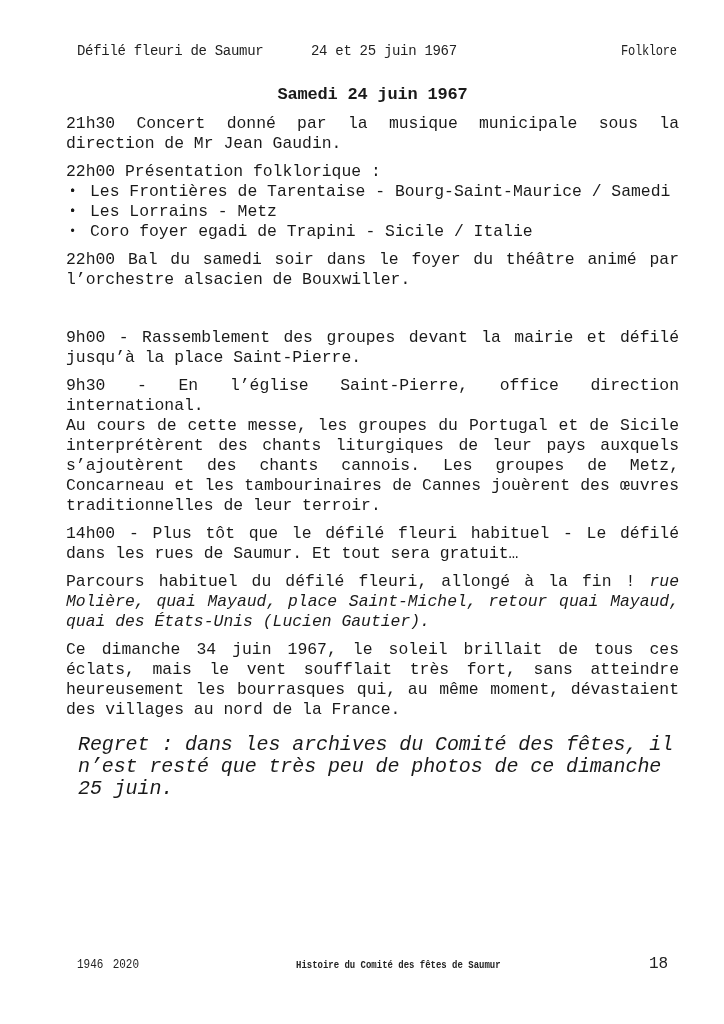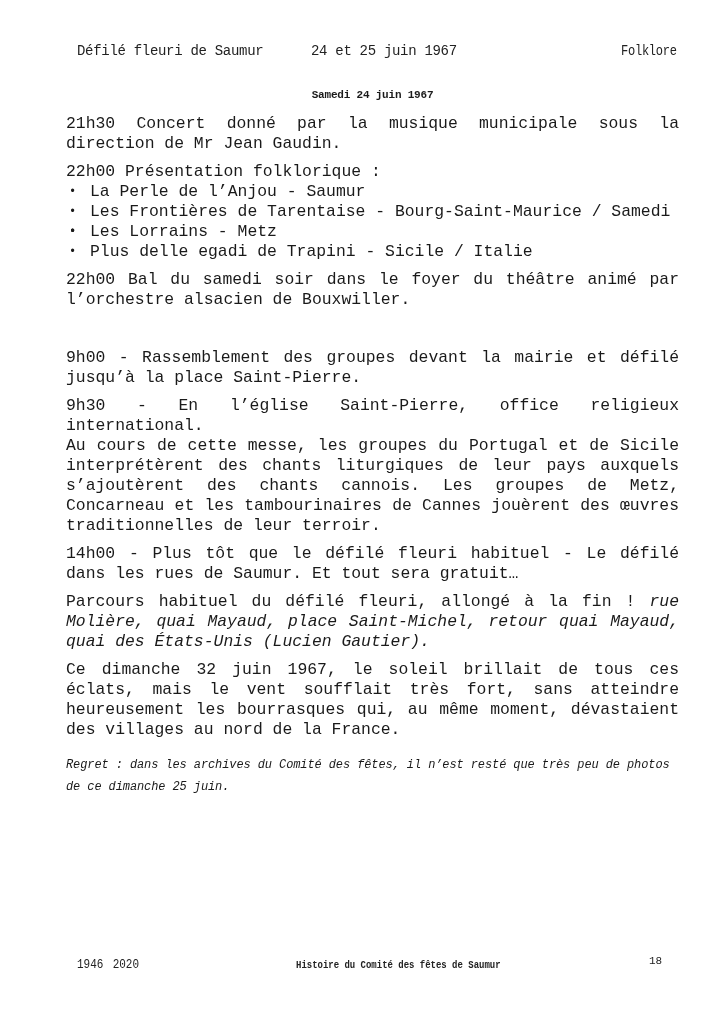"Samedi 24 juin 1967" .section-title { font-size: 11px -> 17px }
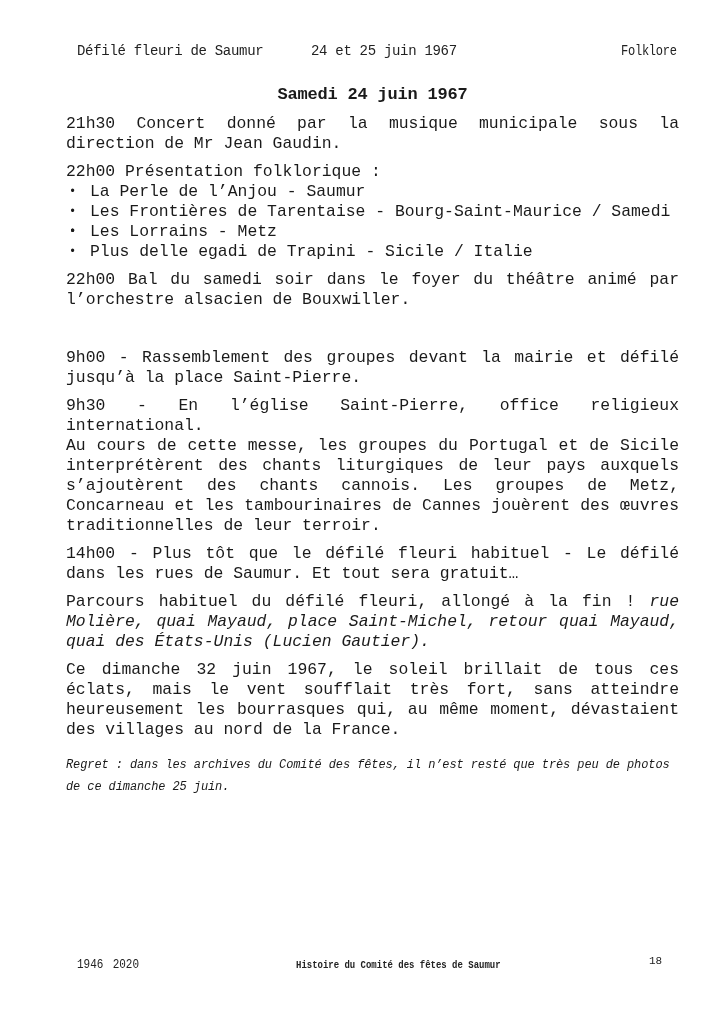"La Perle de l’Anjou -" span { html: <span>La Perle de l’Anjou - Saumur</span> -> none }
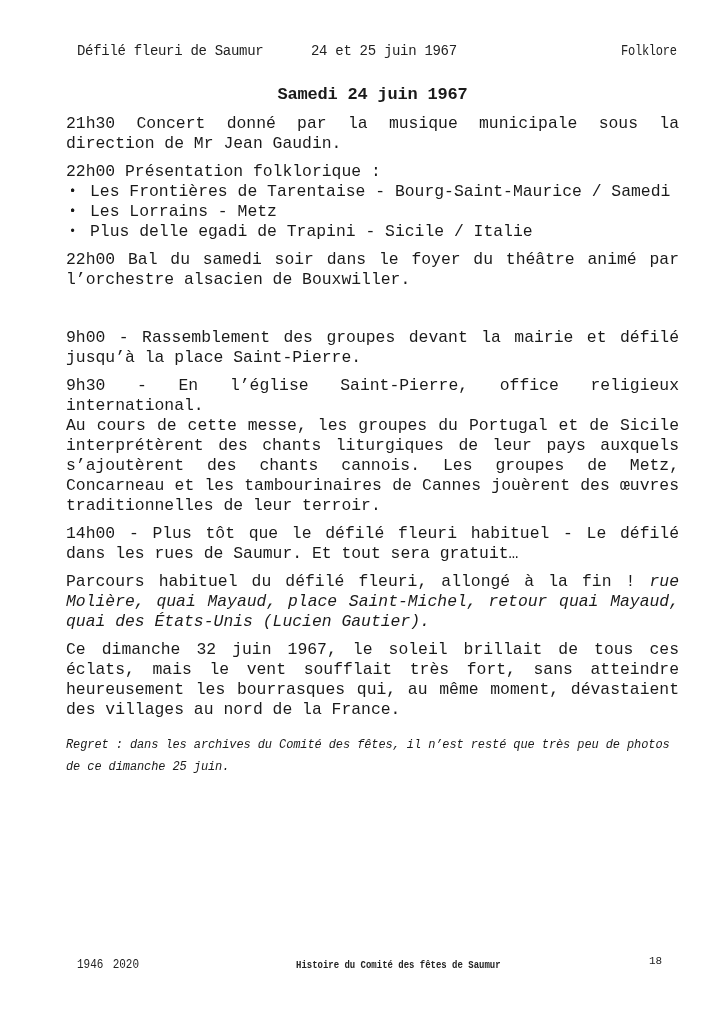"Plus delle egadi de Trapini" span { text: Plus delle -> Coro foyer }
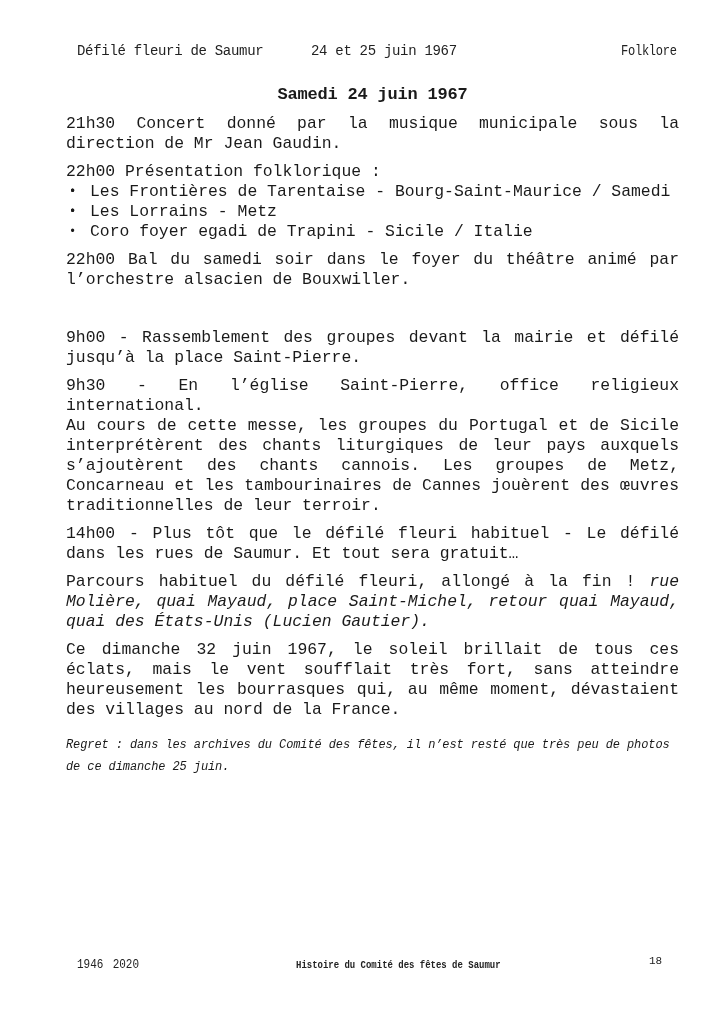"9h30 - En l’église Saint-Pierre," p.para { text: religieux -> direction }
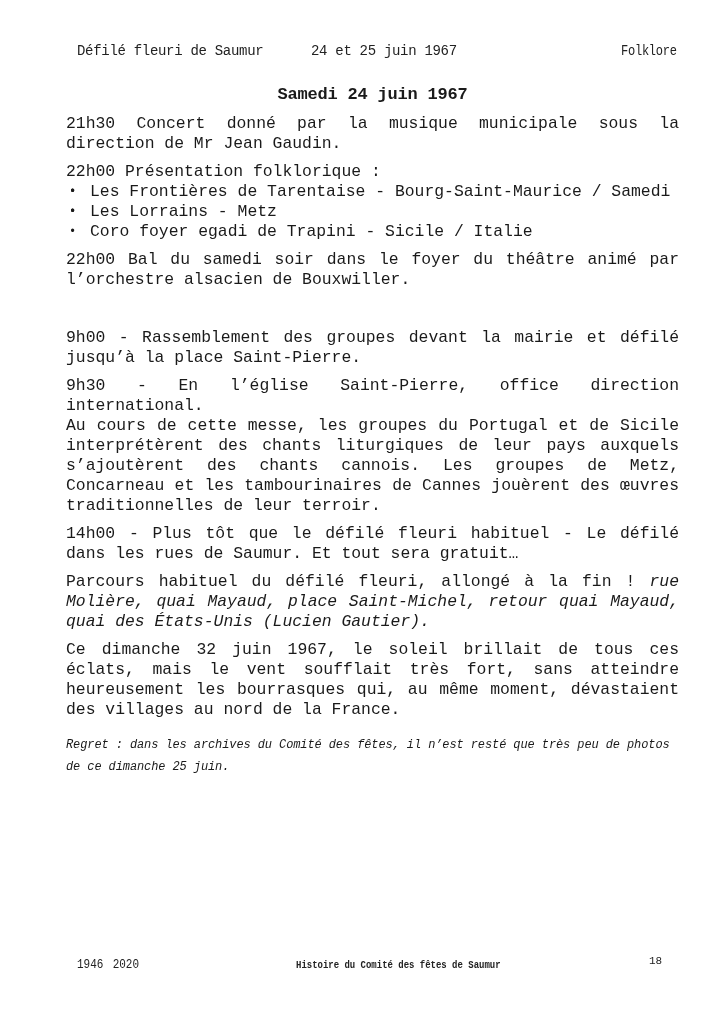"Ce dimanche 32 juin 1967," p.para { text: 32 -> 34 }
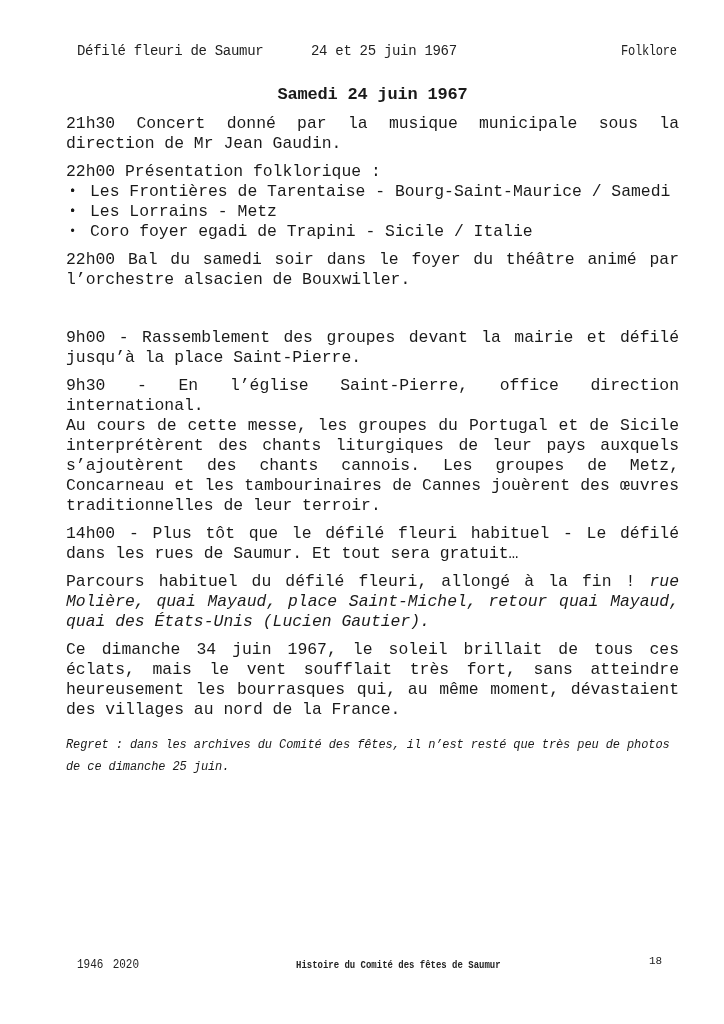"Regret : dans les archives" .regret { font-size: 12px -> 20px; margin: 14px 0 0 0 -> 14px 0 0 12px }
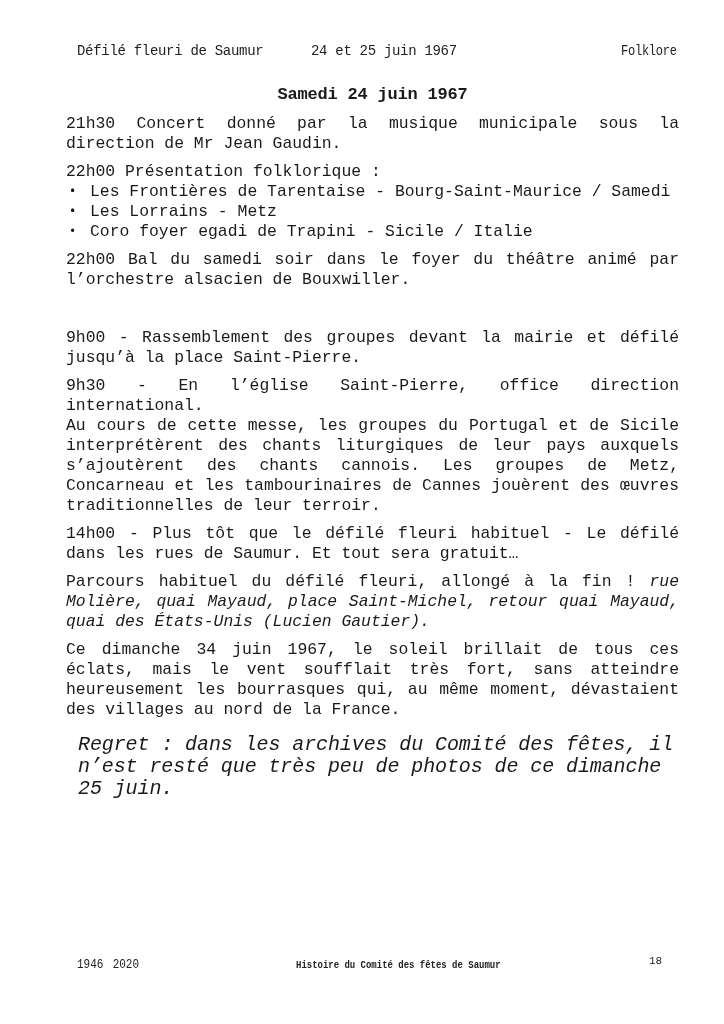"18" .ftr-right { font-size: 11px -> 16px }
